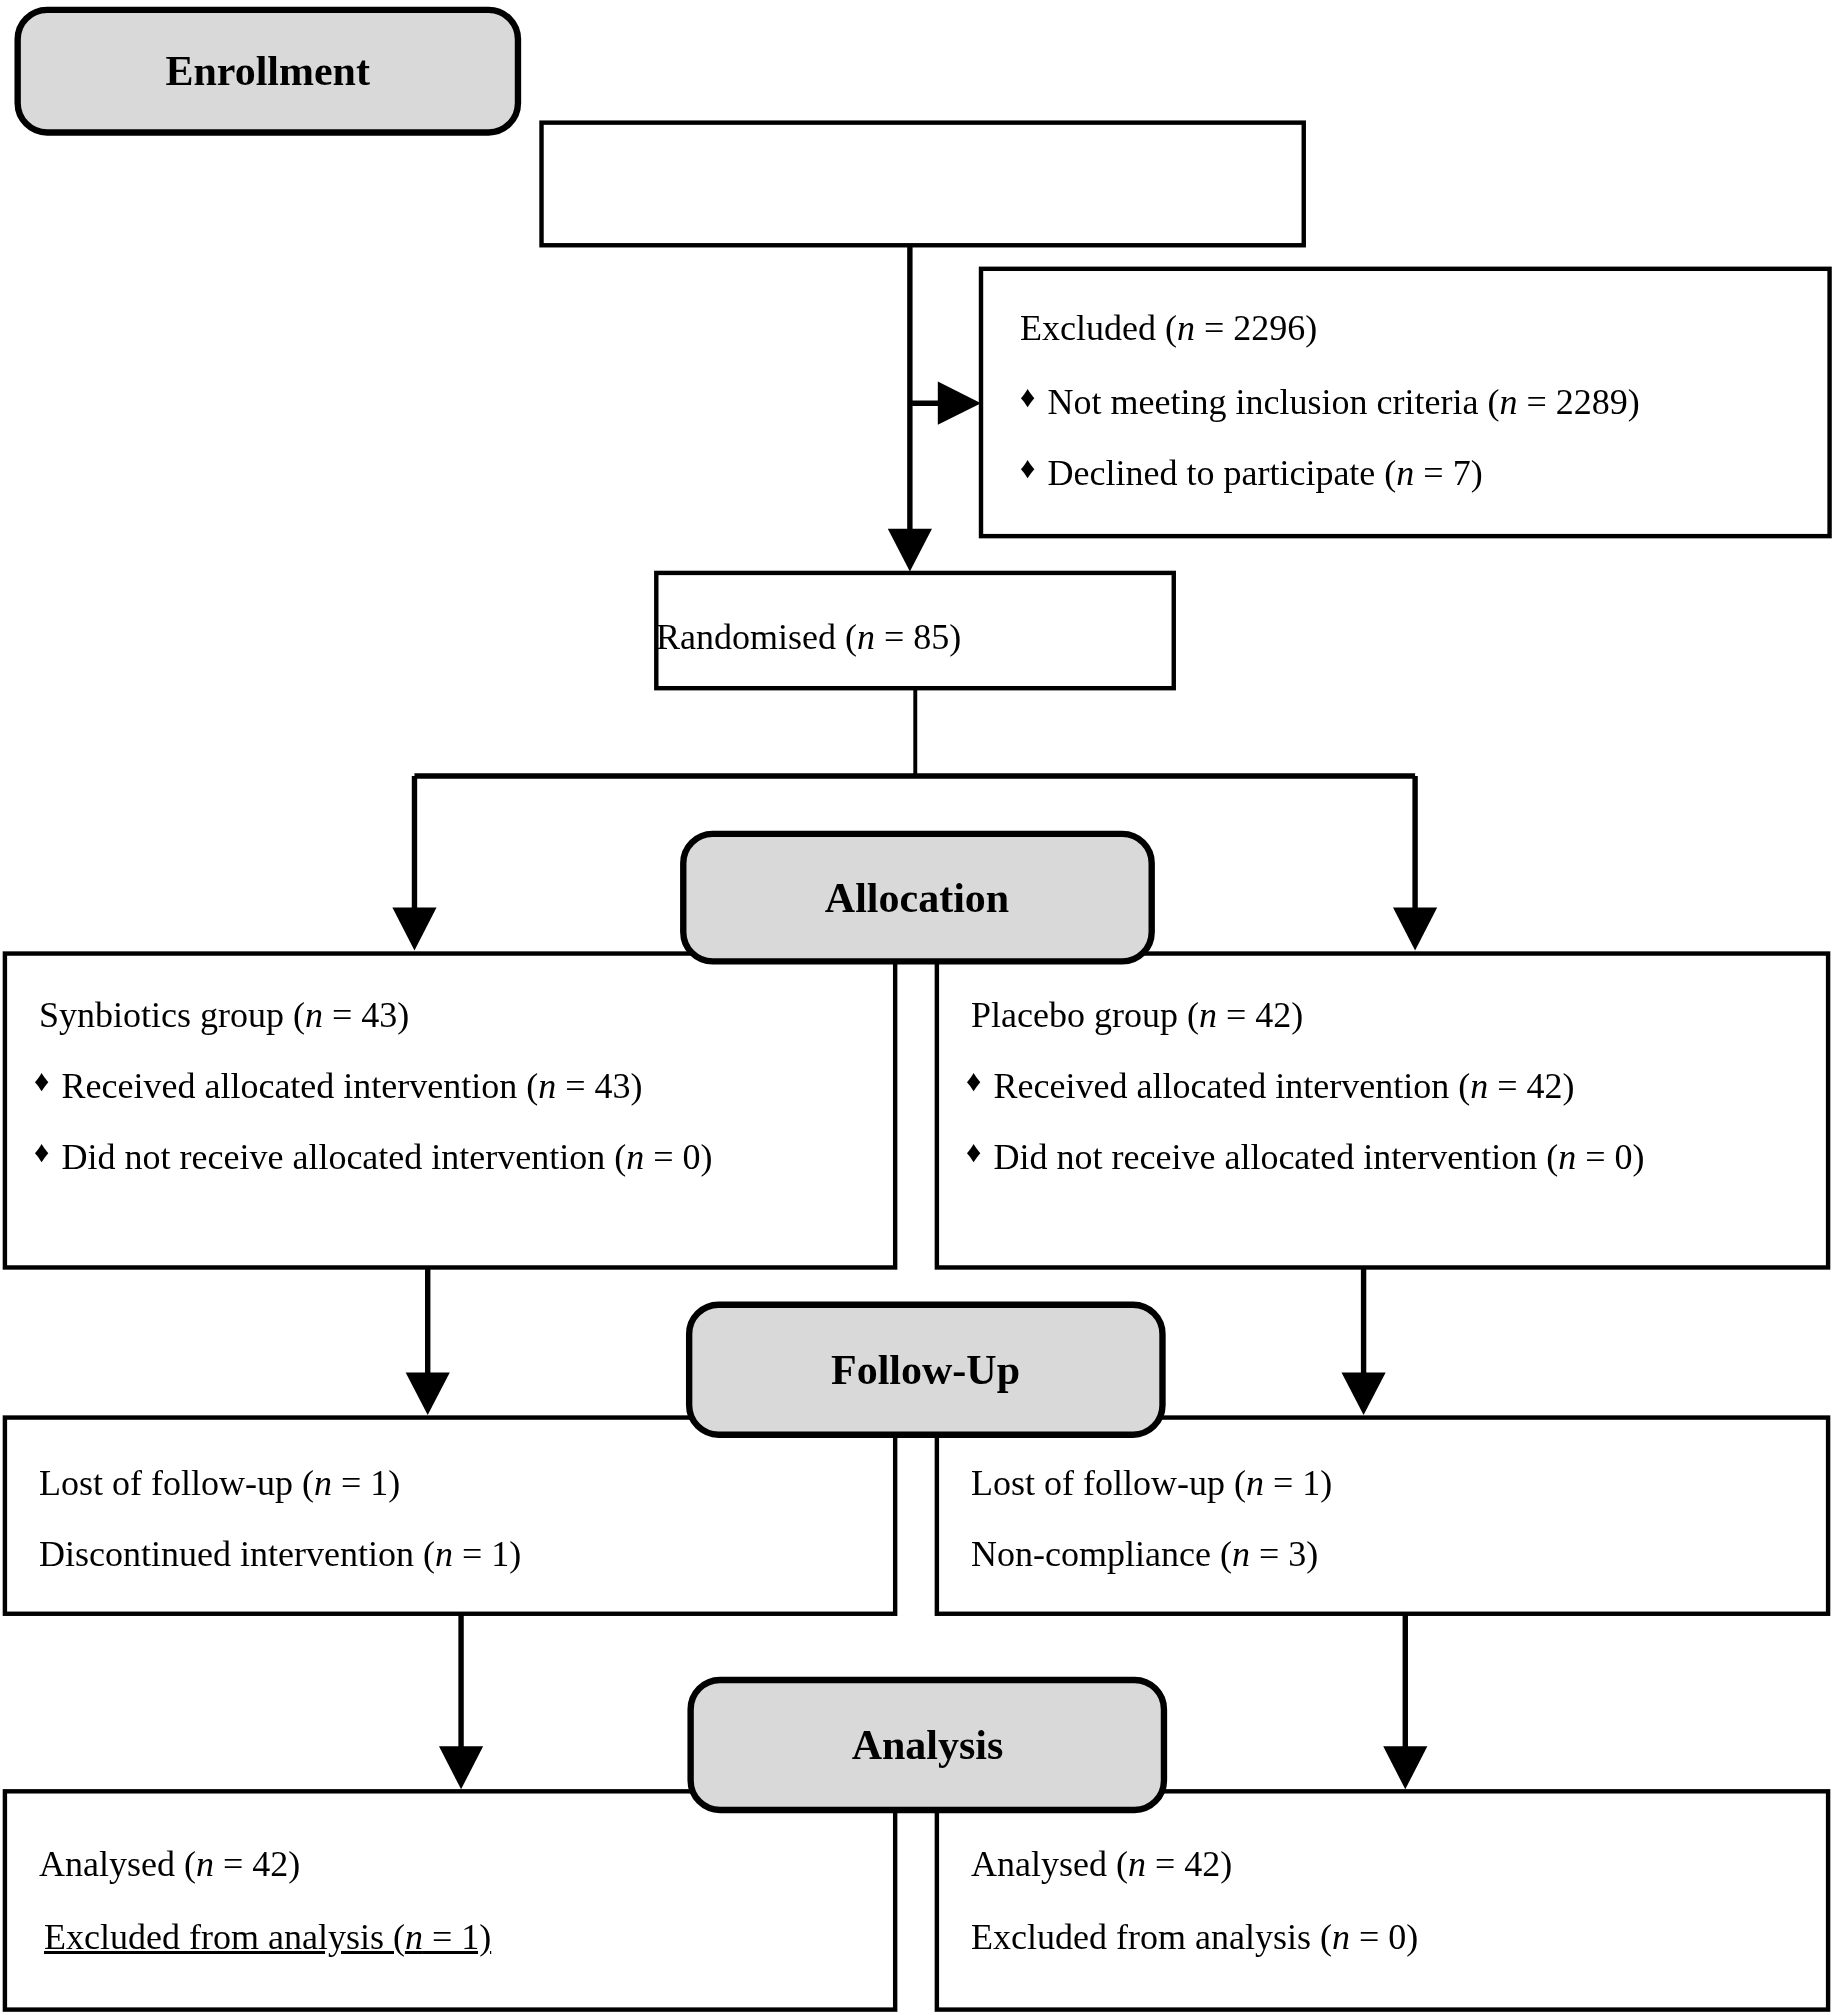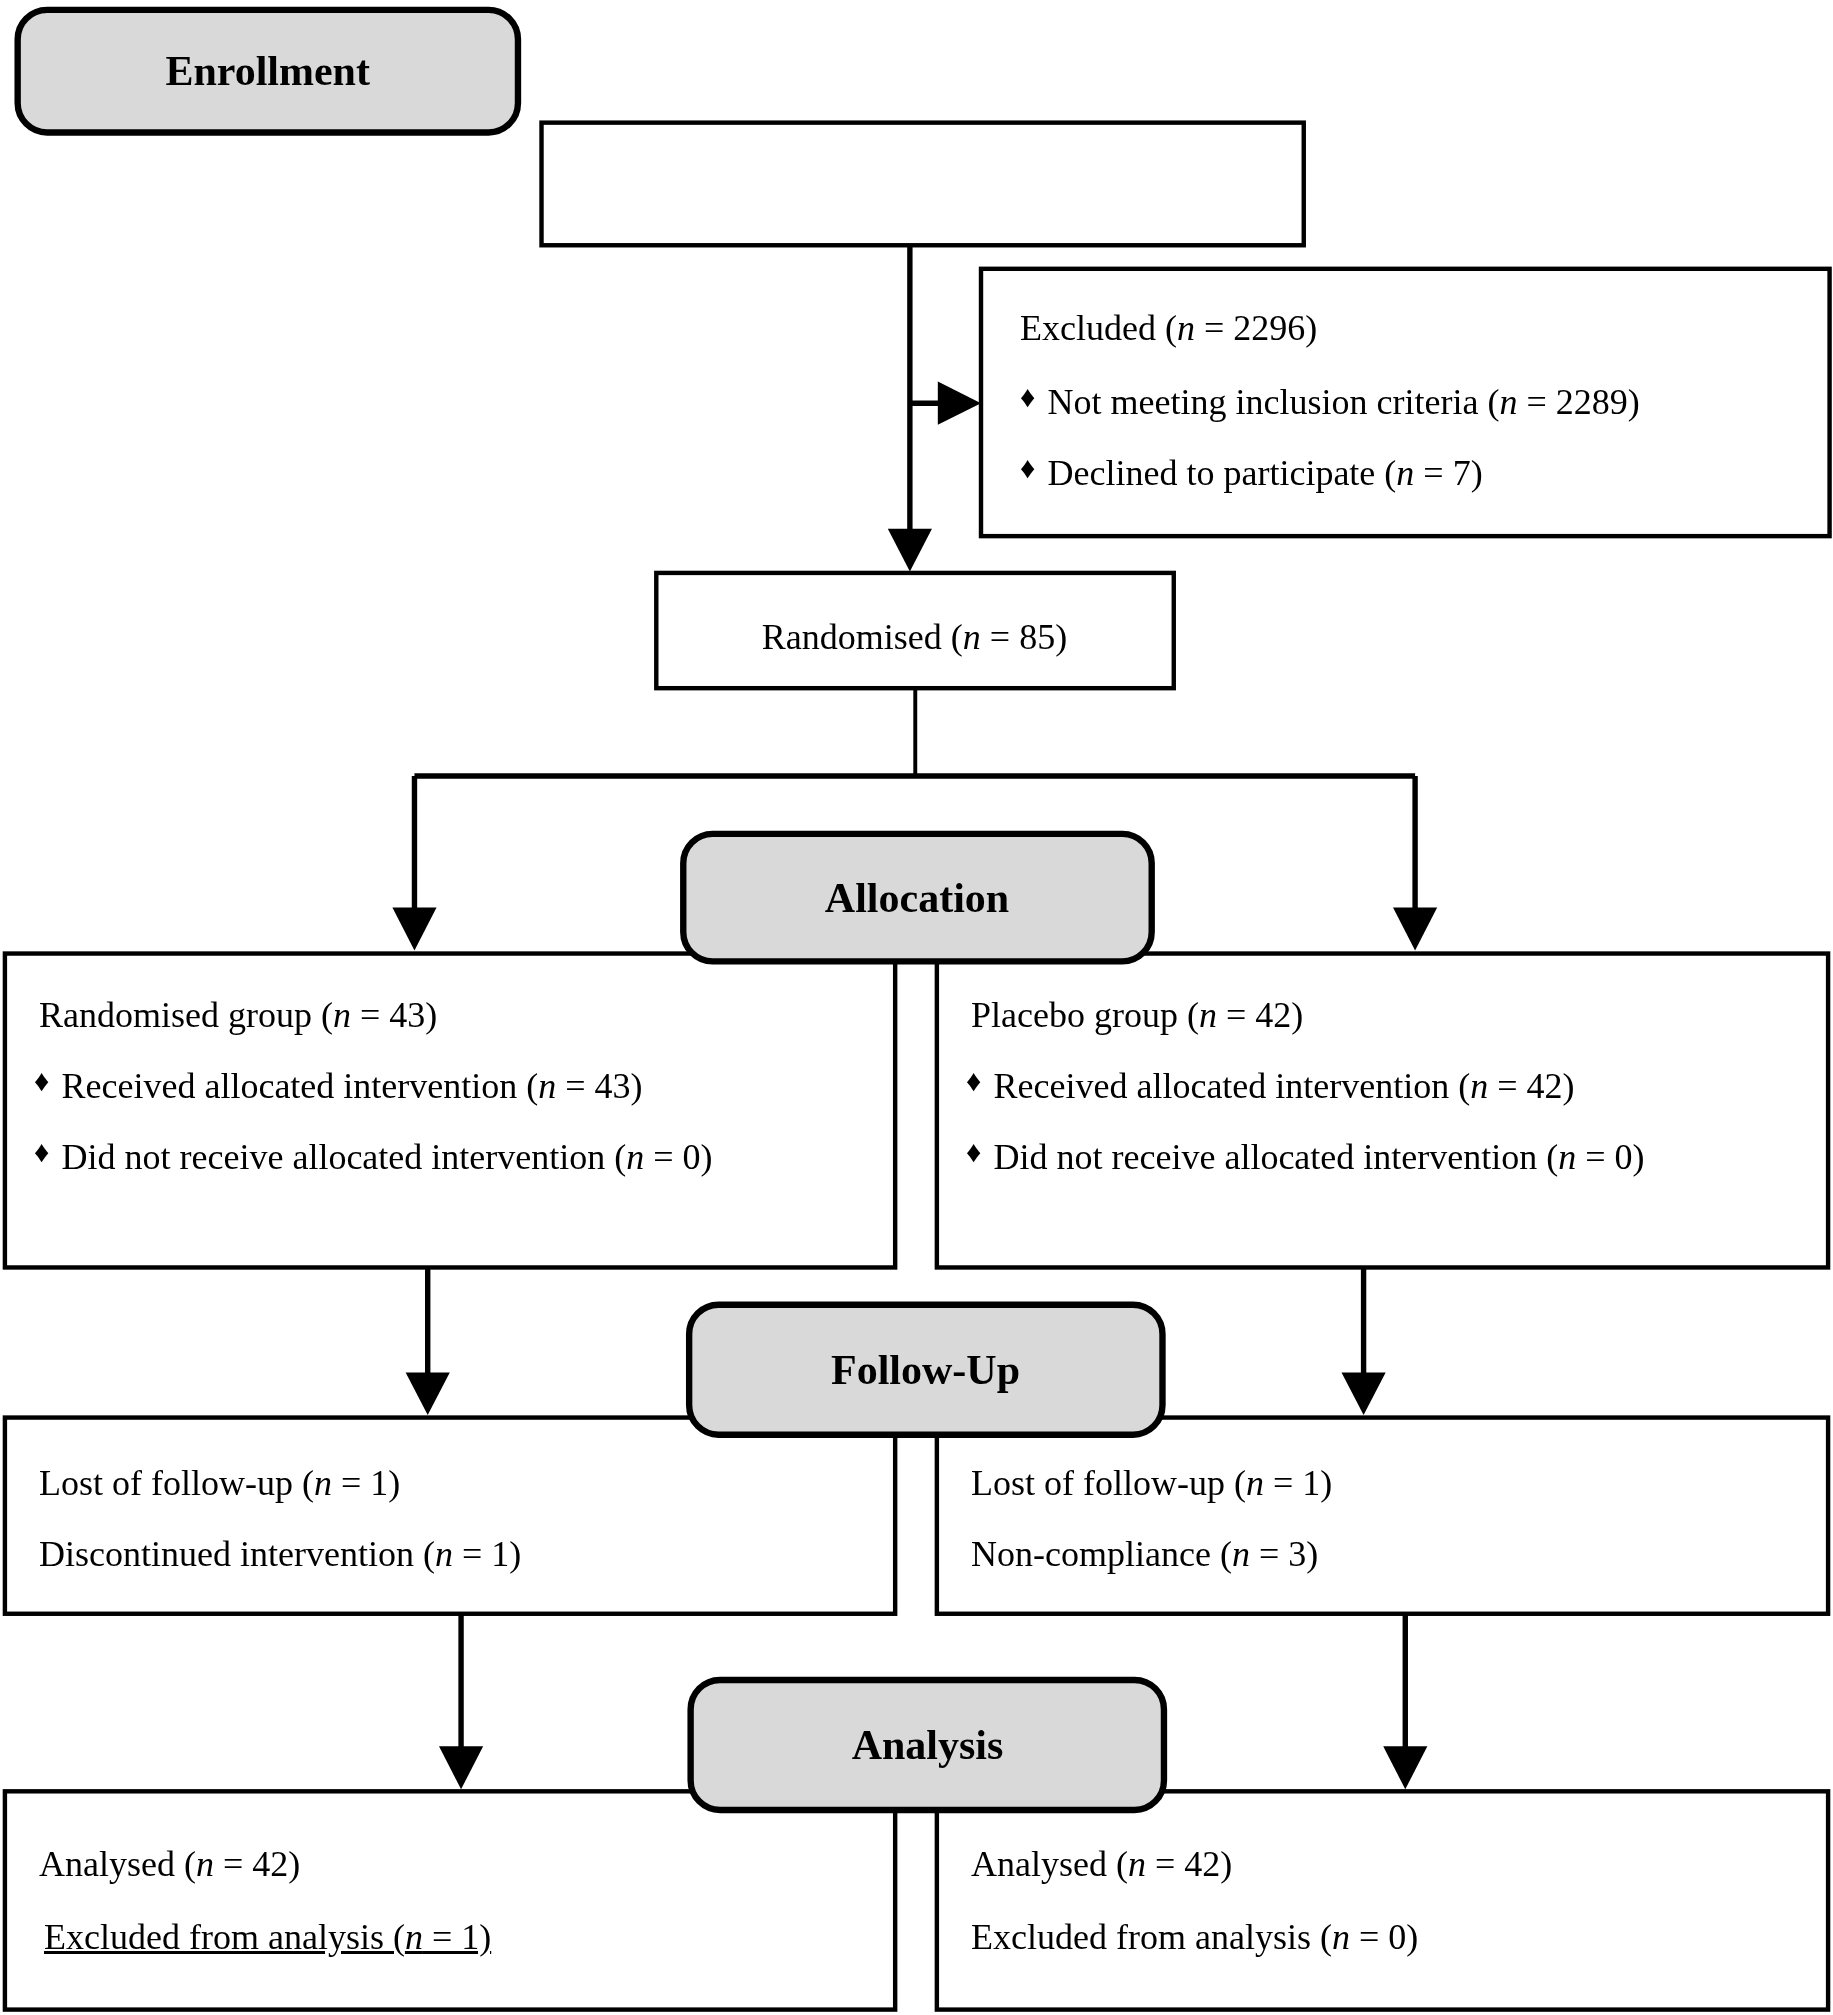"Randomised (n = 85)" div.txt { text-align: center -> left }
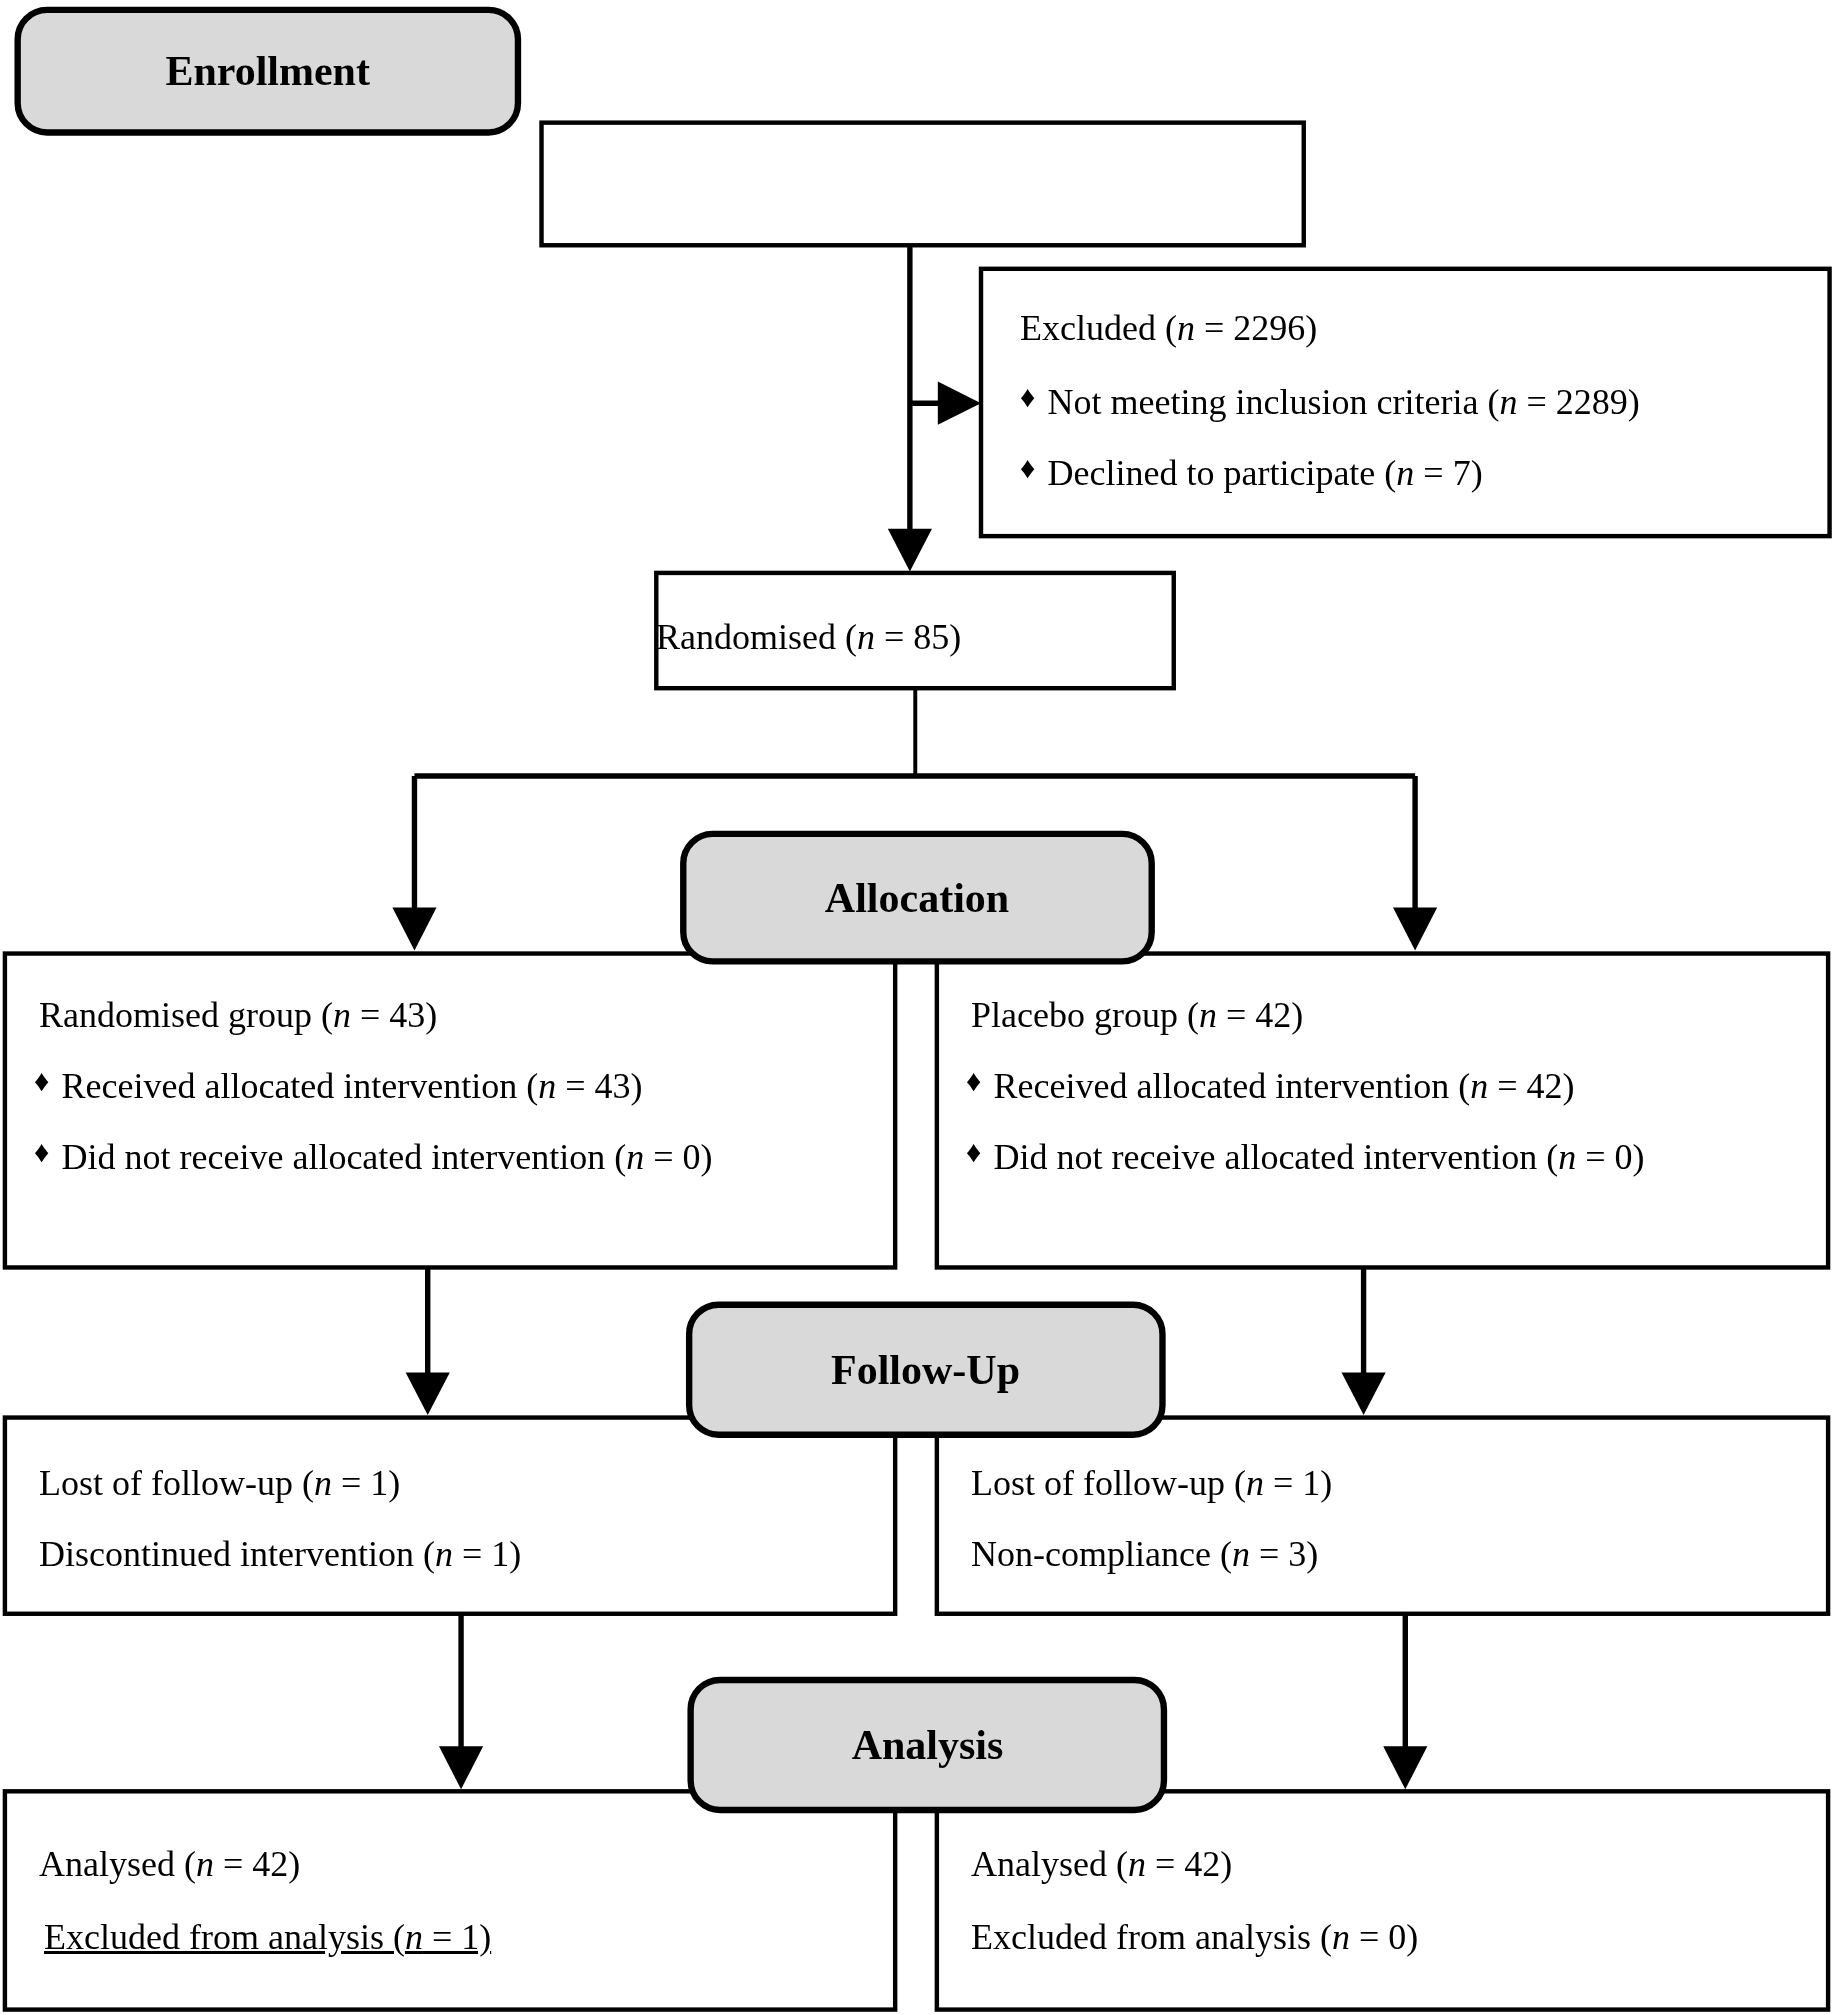"Randomised group (" span { text: Randomised -> Synbiotics }
